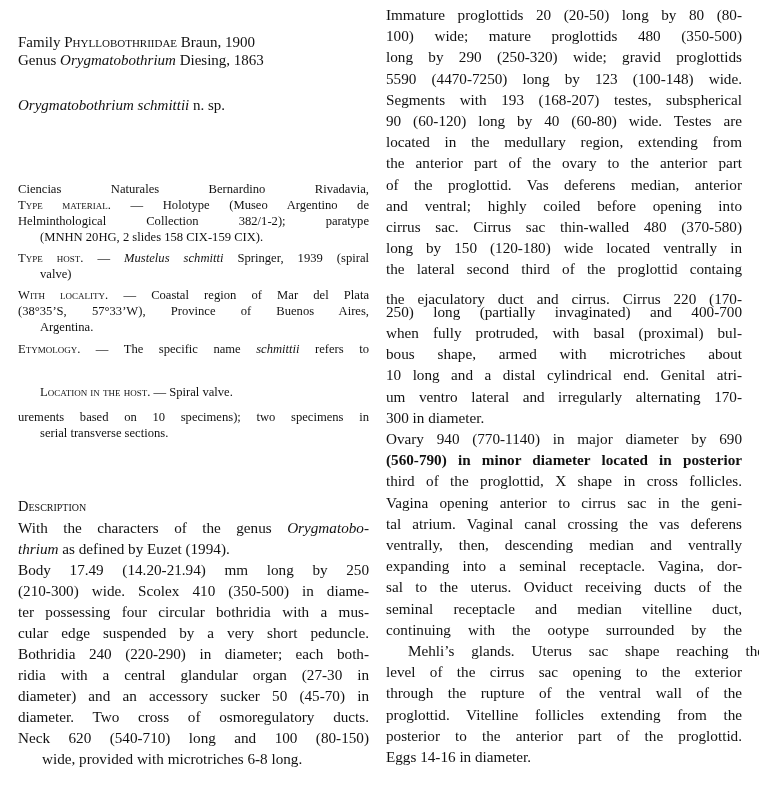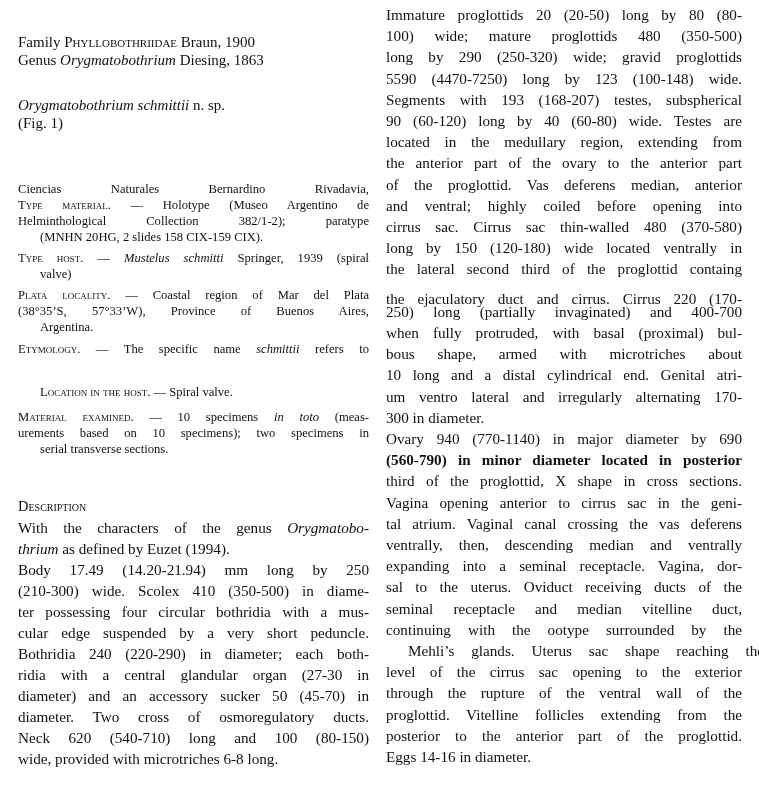"(Fig. 1)" div { html: <div>(Fig. 1)</div> -> none }
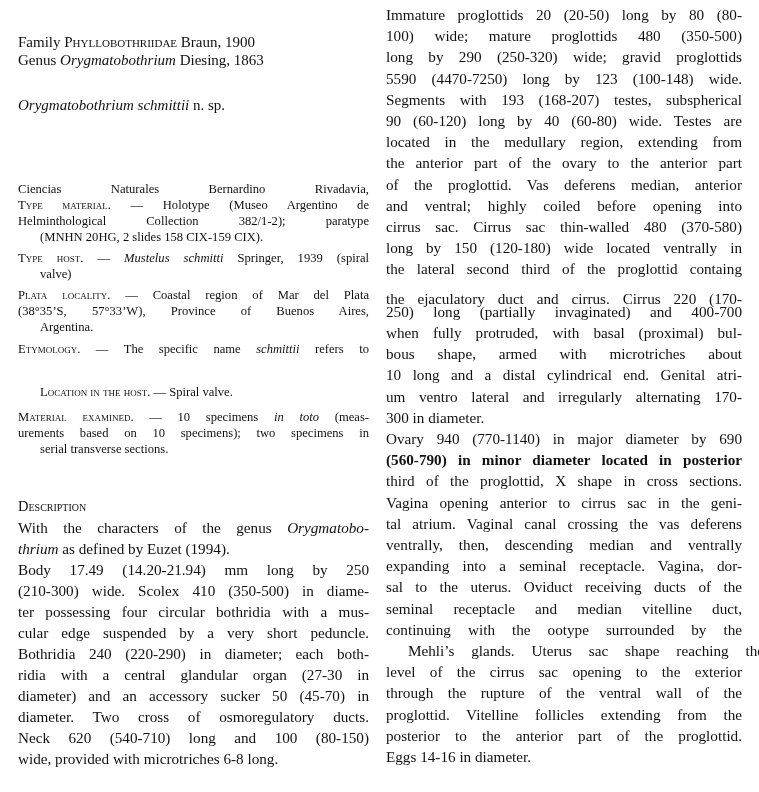"Plata locality." span.sc { text: Plata -> With }
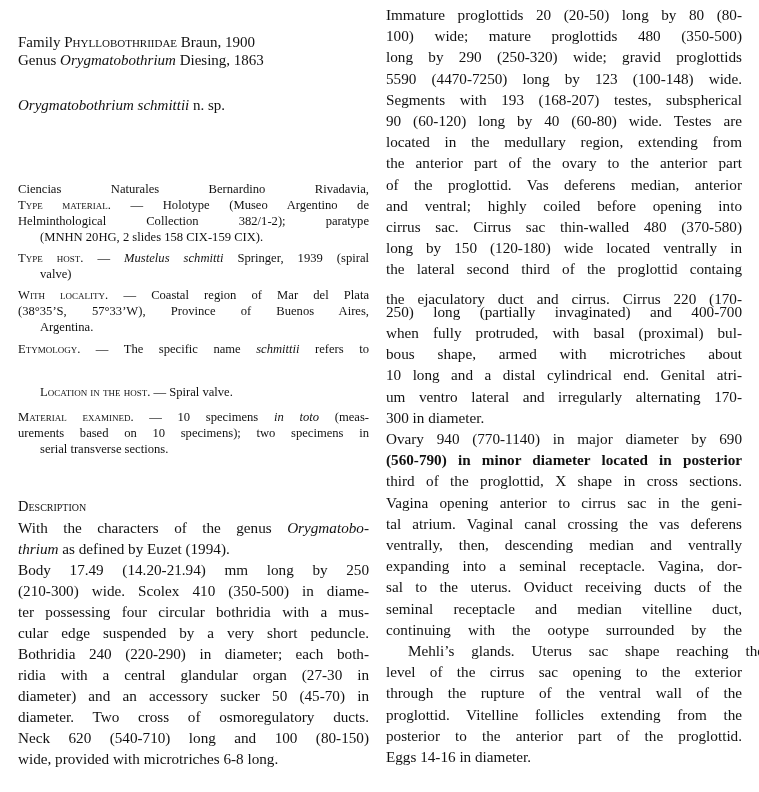"Material examined. — 10 specimens" span.line { html: <span><span>Material examined.</span><span> — 10 specimens </span><i>in toto</i><span> (meas-</span></span> -> none }
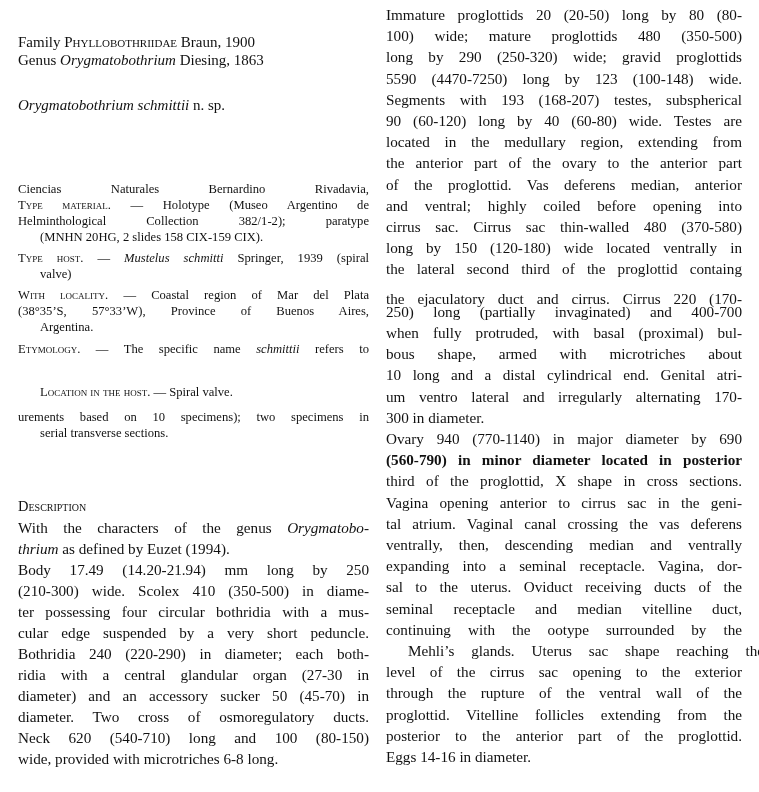"third of the proglottid, X" span.line { text: sections -> follicles }
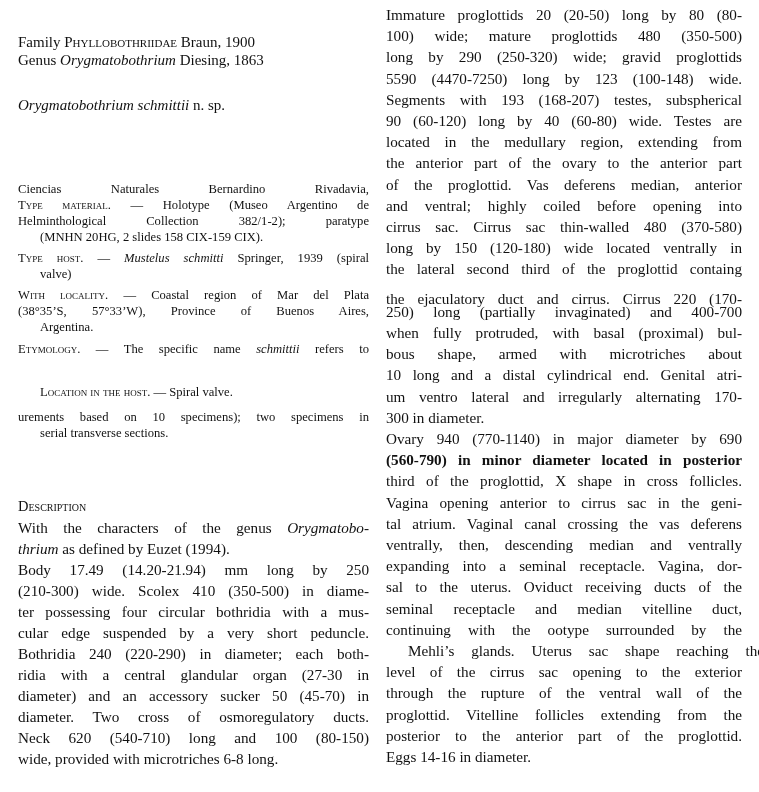"wide, provided with microtriches 6-8" span.line { margin-left: none -> 24px }
